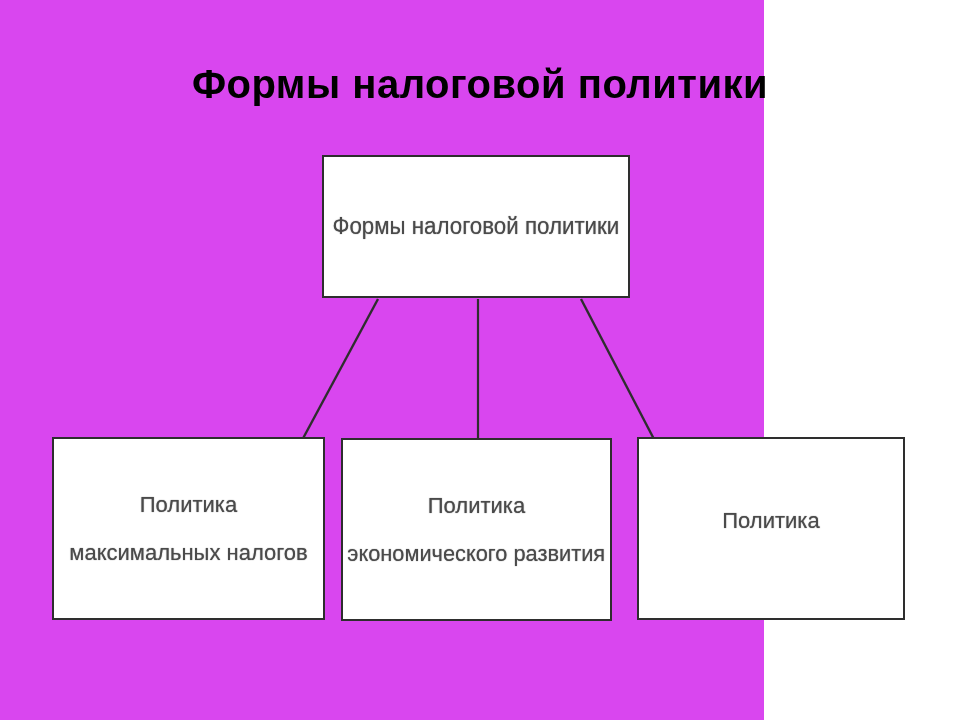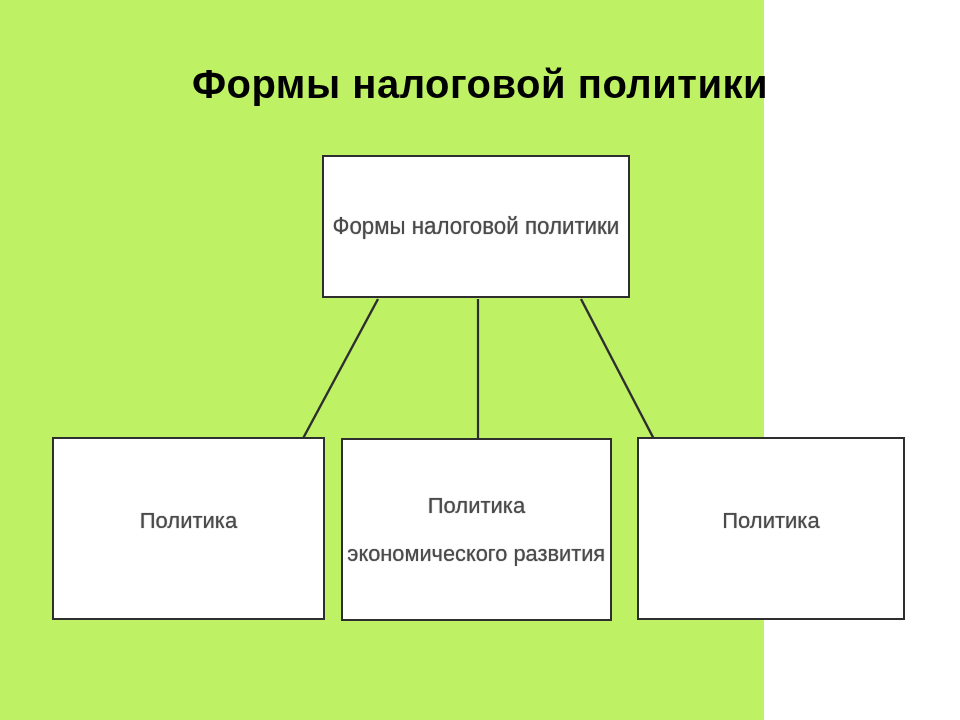"Формы налоговой политики" #slide { background: #bef264 -> #d946ef }
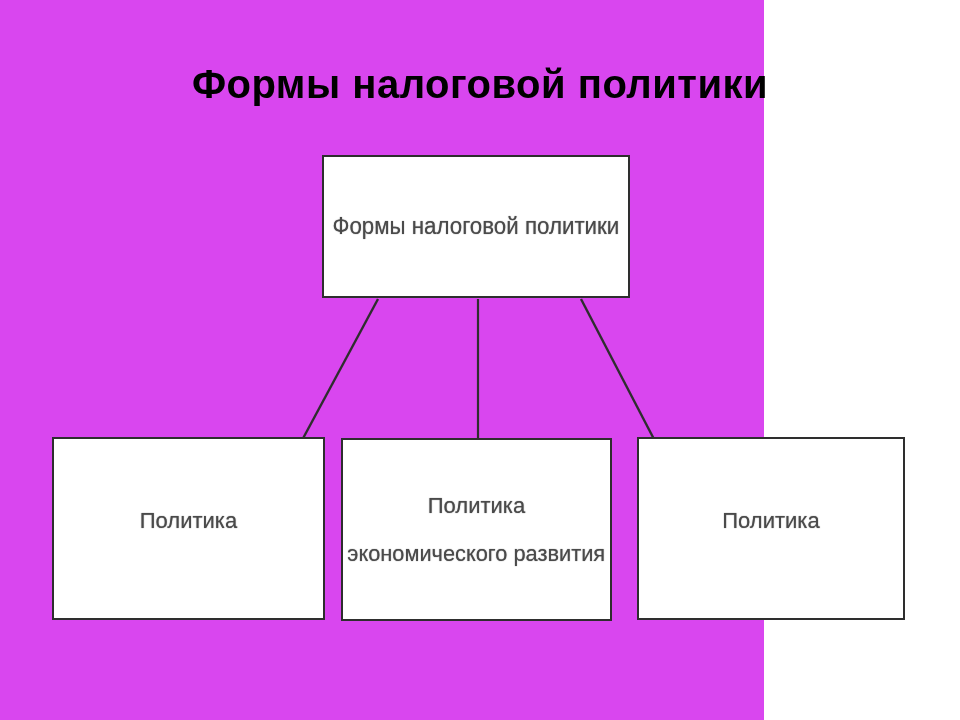"максимальных налогов" span.node-label { html: none -> <span>максимальных налогов</span> }
